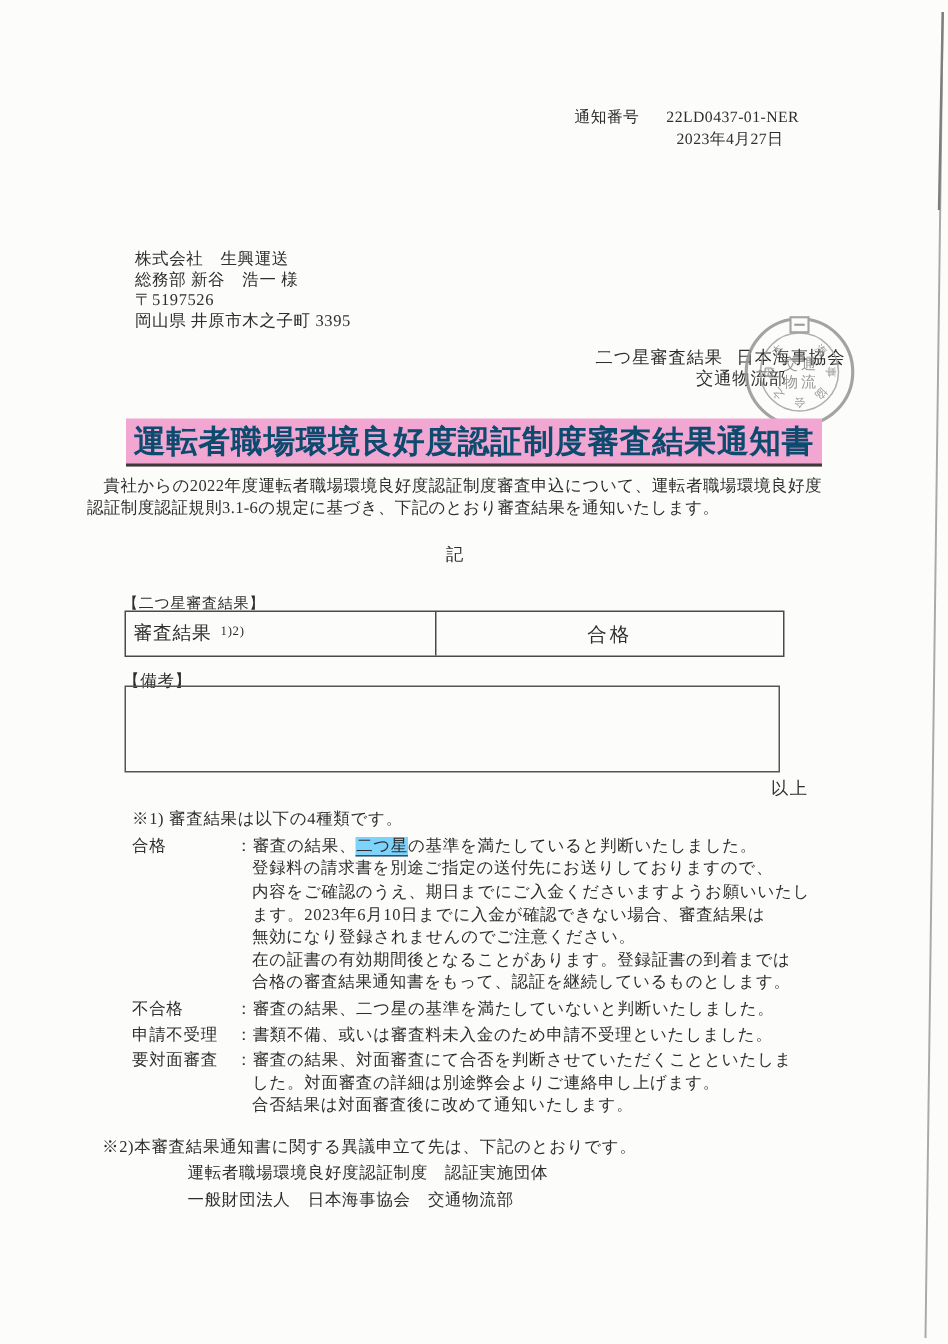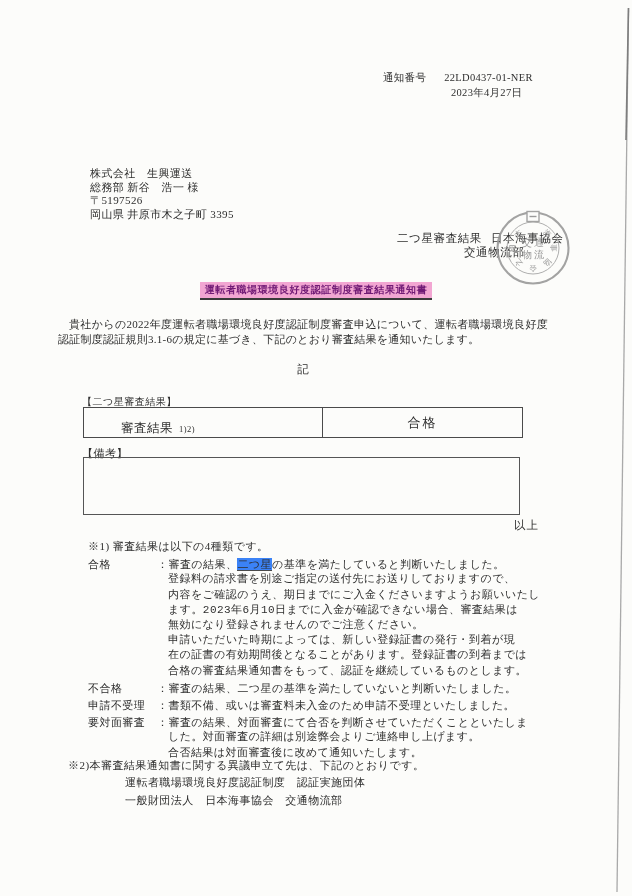"運転者職場環境良好度認証制度審査結果通知書" .title-row .title { color: #701a75 -> #0c4a6e; font-size: 10px -> 21px }
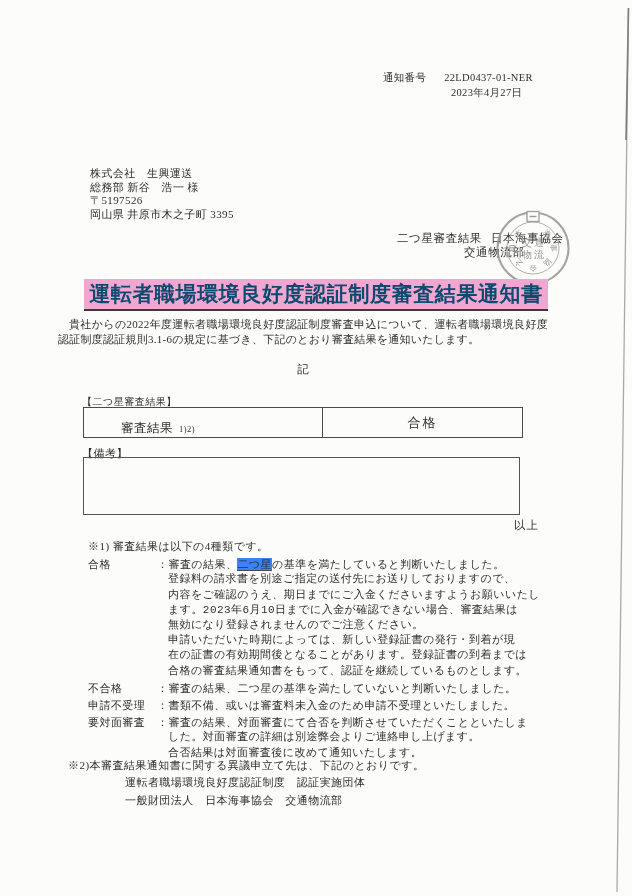"審査結果" .result-table .cell-label { align-items: flex-end -> center; margin-left: 32px -> none }
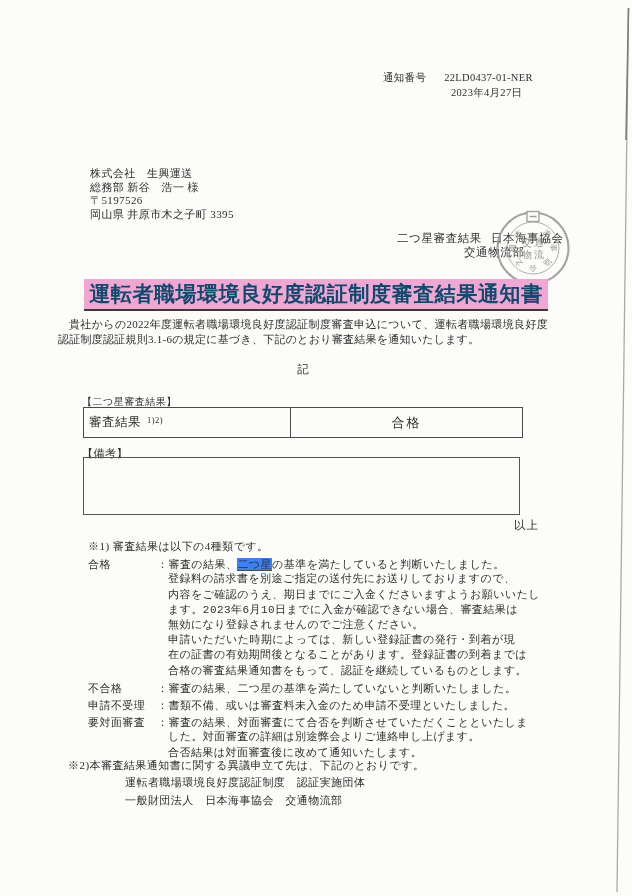"二つ星" .hl { background: #3b82f6 -> #7dd3fc }
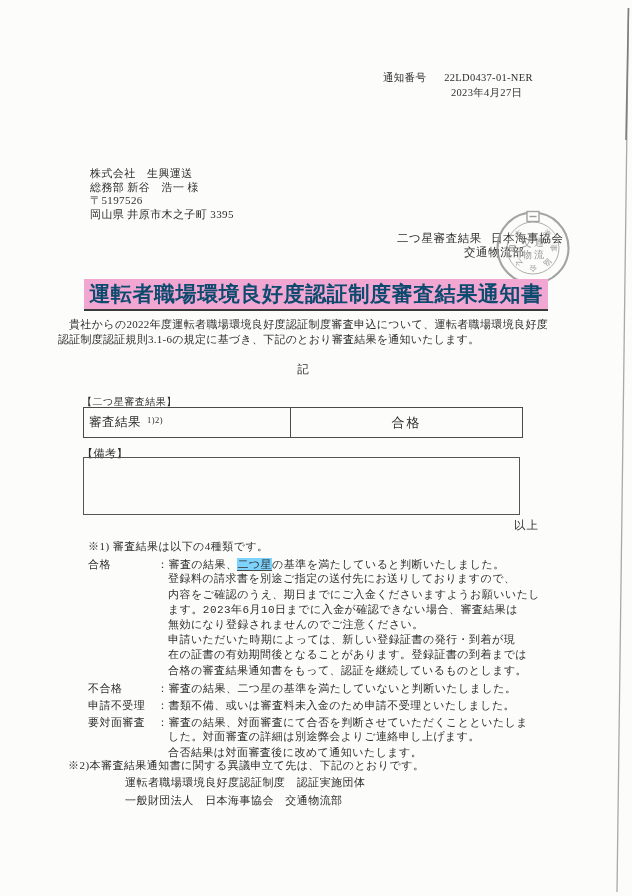"登録料の請求書を別途ご指定の送付先にお送りしておりますので、" .entry .desc .cont { font-family: Liberation Mono, monospace -> none }
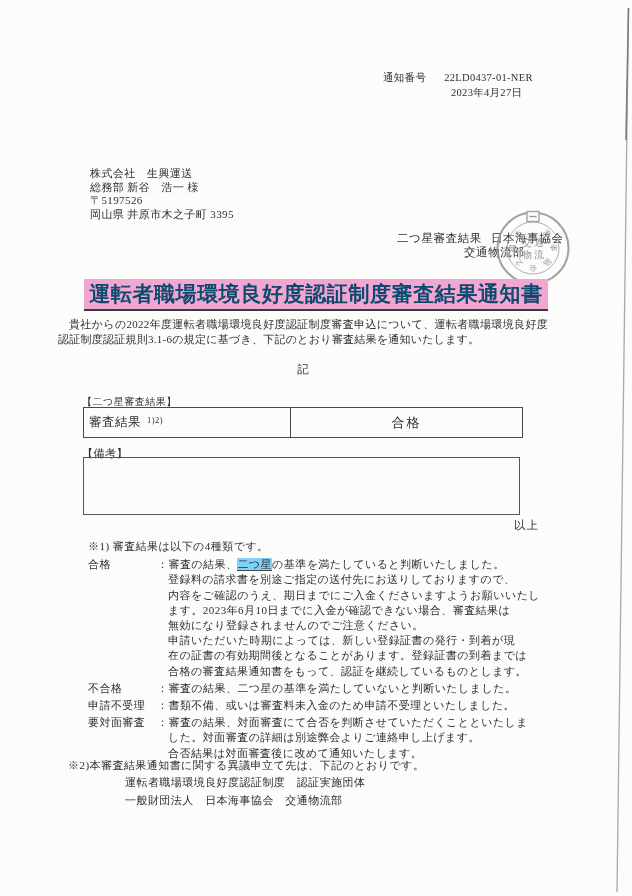"申請いただいた時期によっては、新しい登録証書の発行・到着が現" div.cont { html: <div>申請いただいた時期によっては、新しい登録証書の発行・到着が現</div> -> none }
